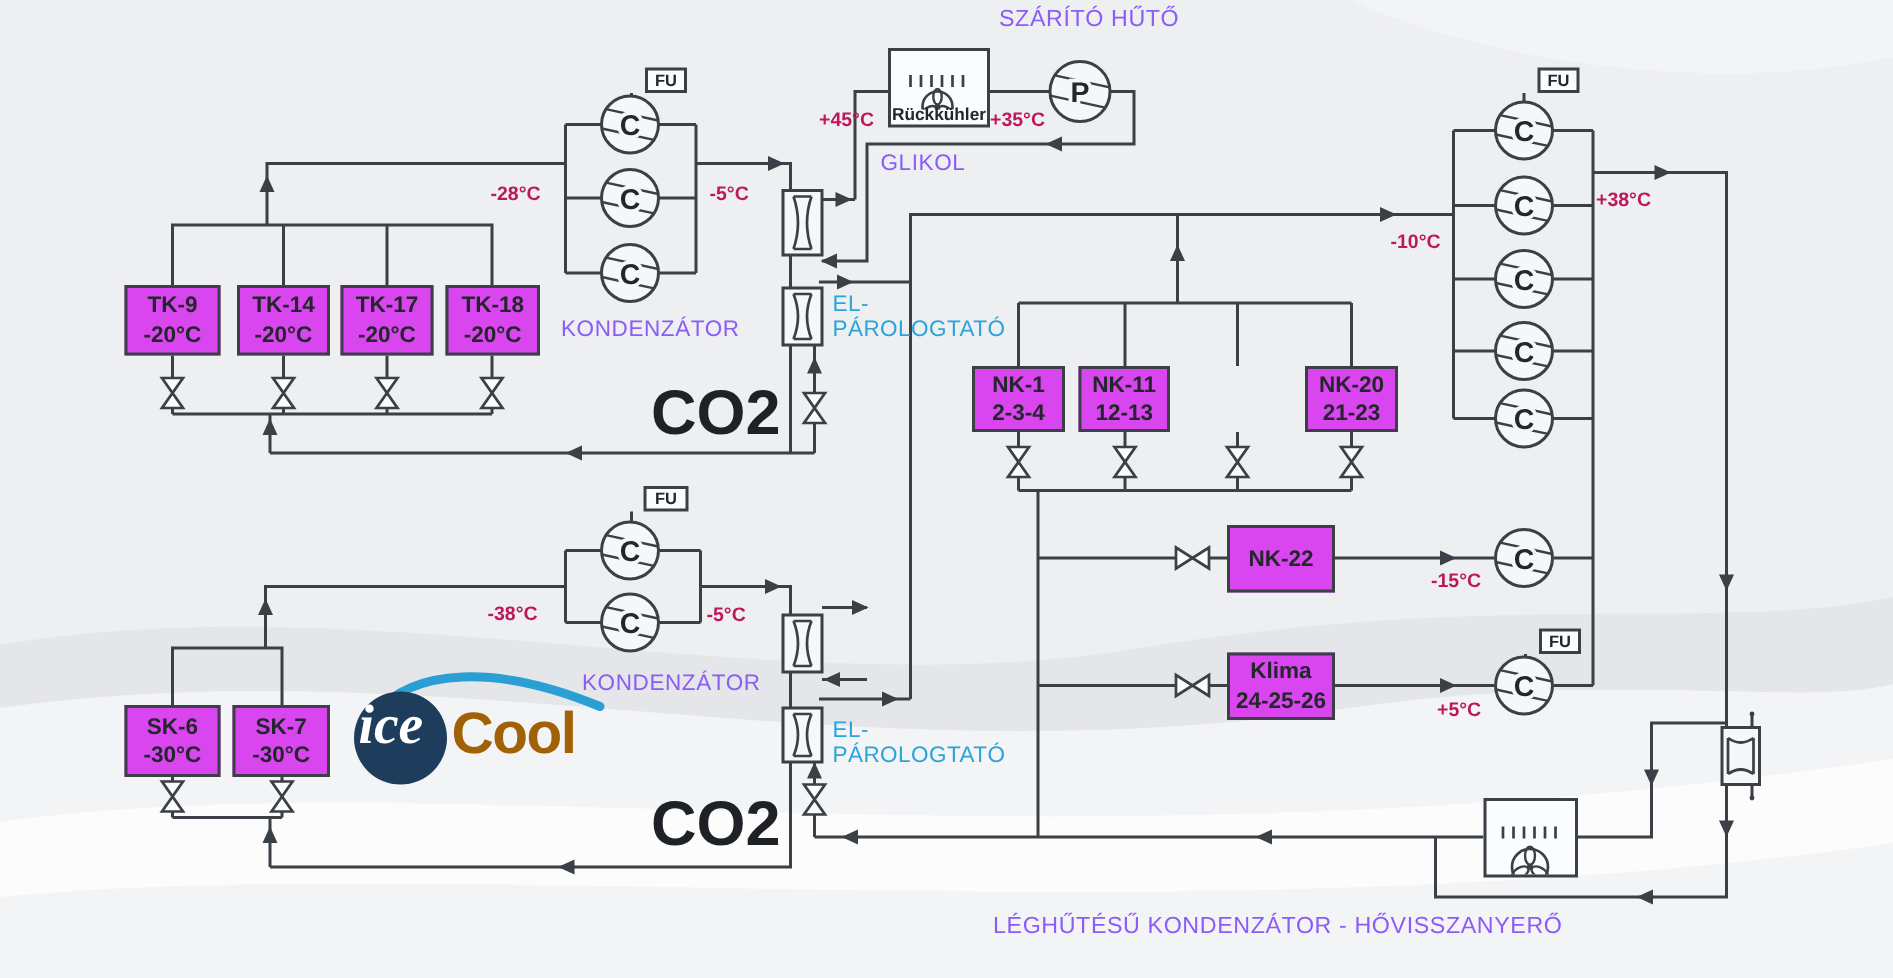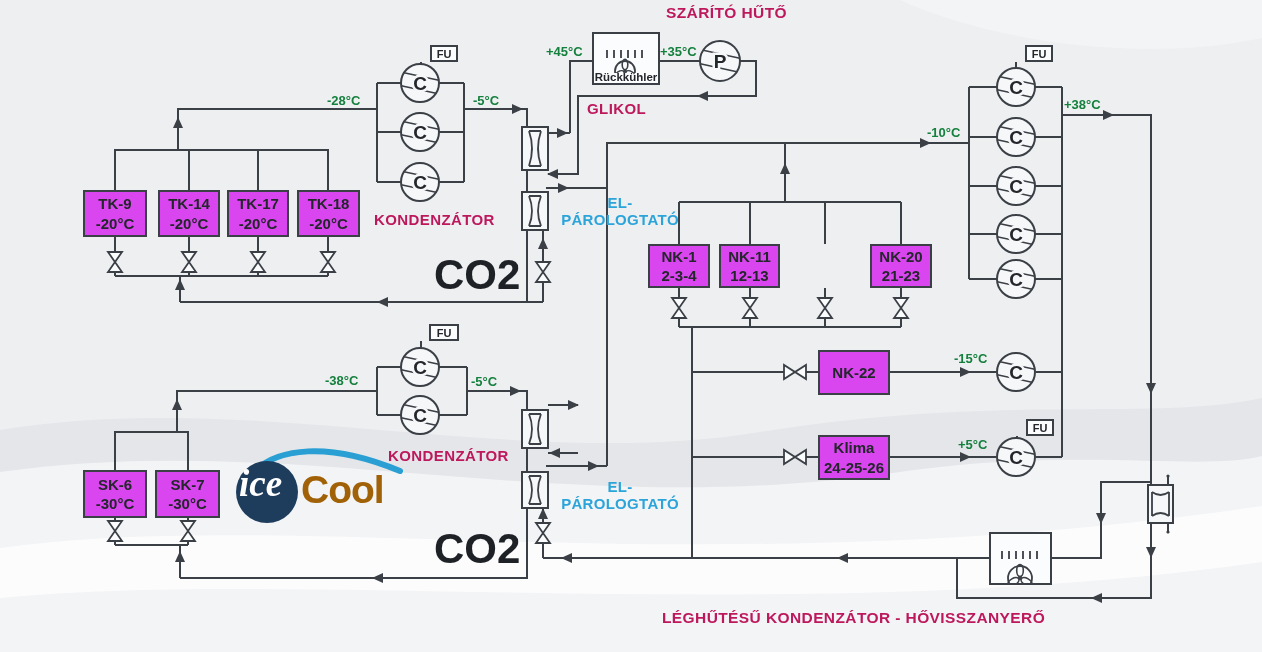"SZÁRÍTÓ HŰTŐ" .cyan { color: #be185d -> #8b5cf6; font-weight: bold -> normal }
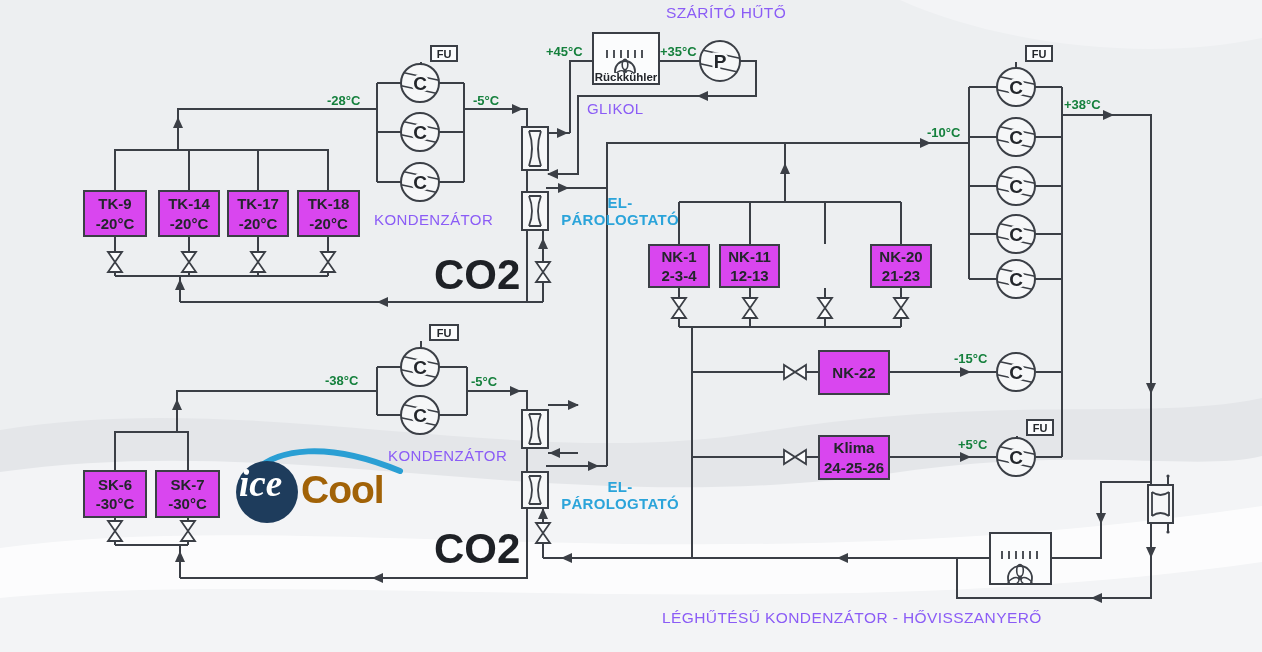"+45°C" .temp { color: #15803d -> #be185d; margin-top: none -> 28px }
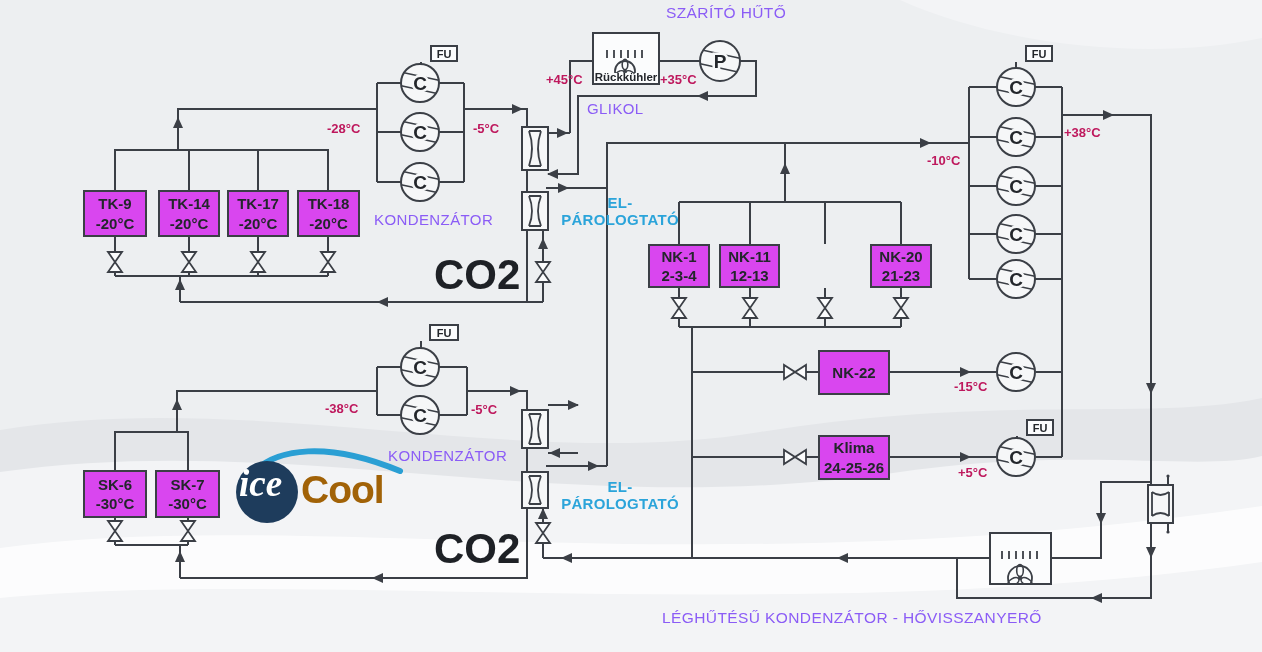"EL-" .cyan-center { font-weight: bold -> normal; text-align: center -> none }
